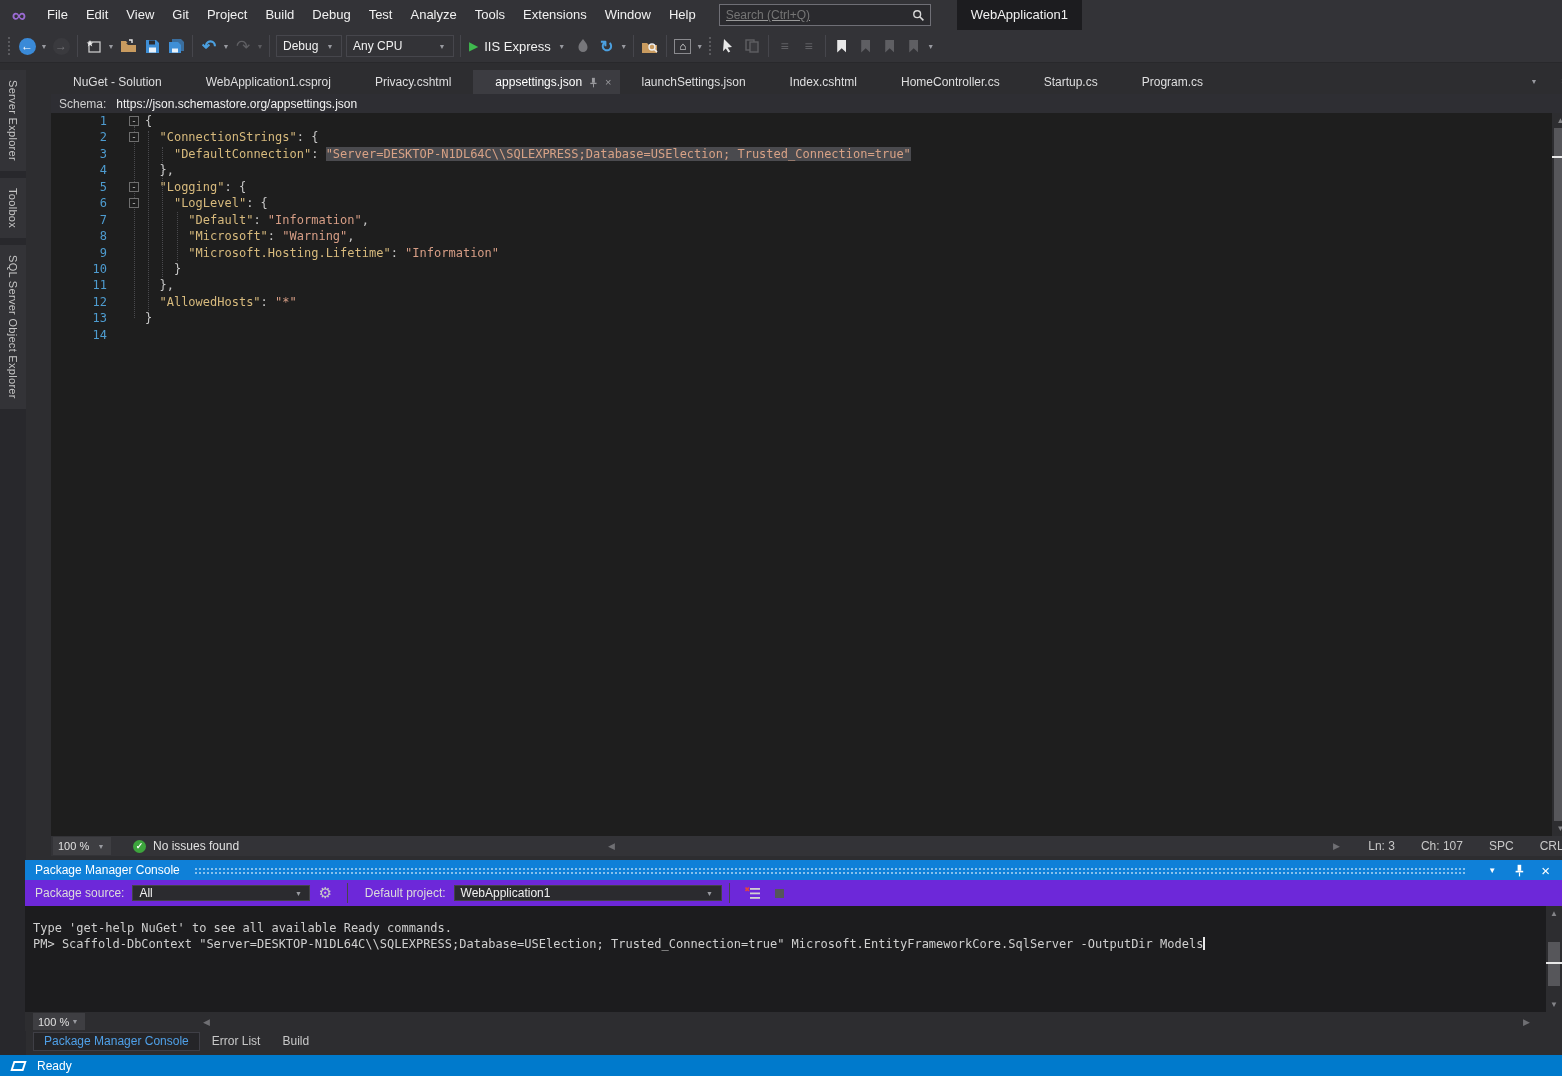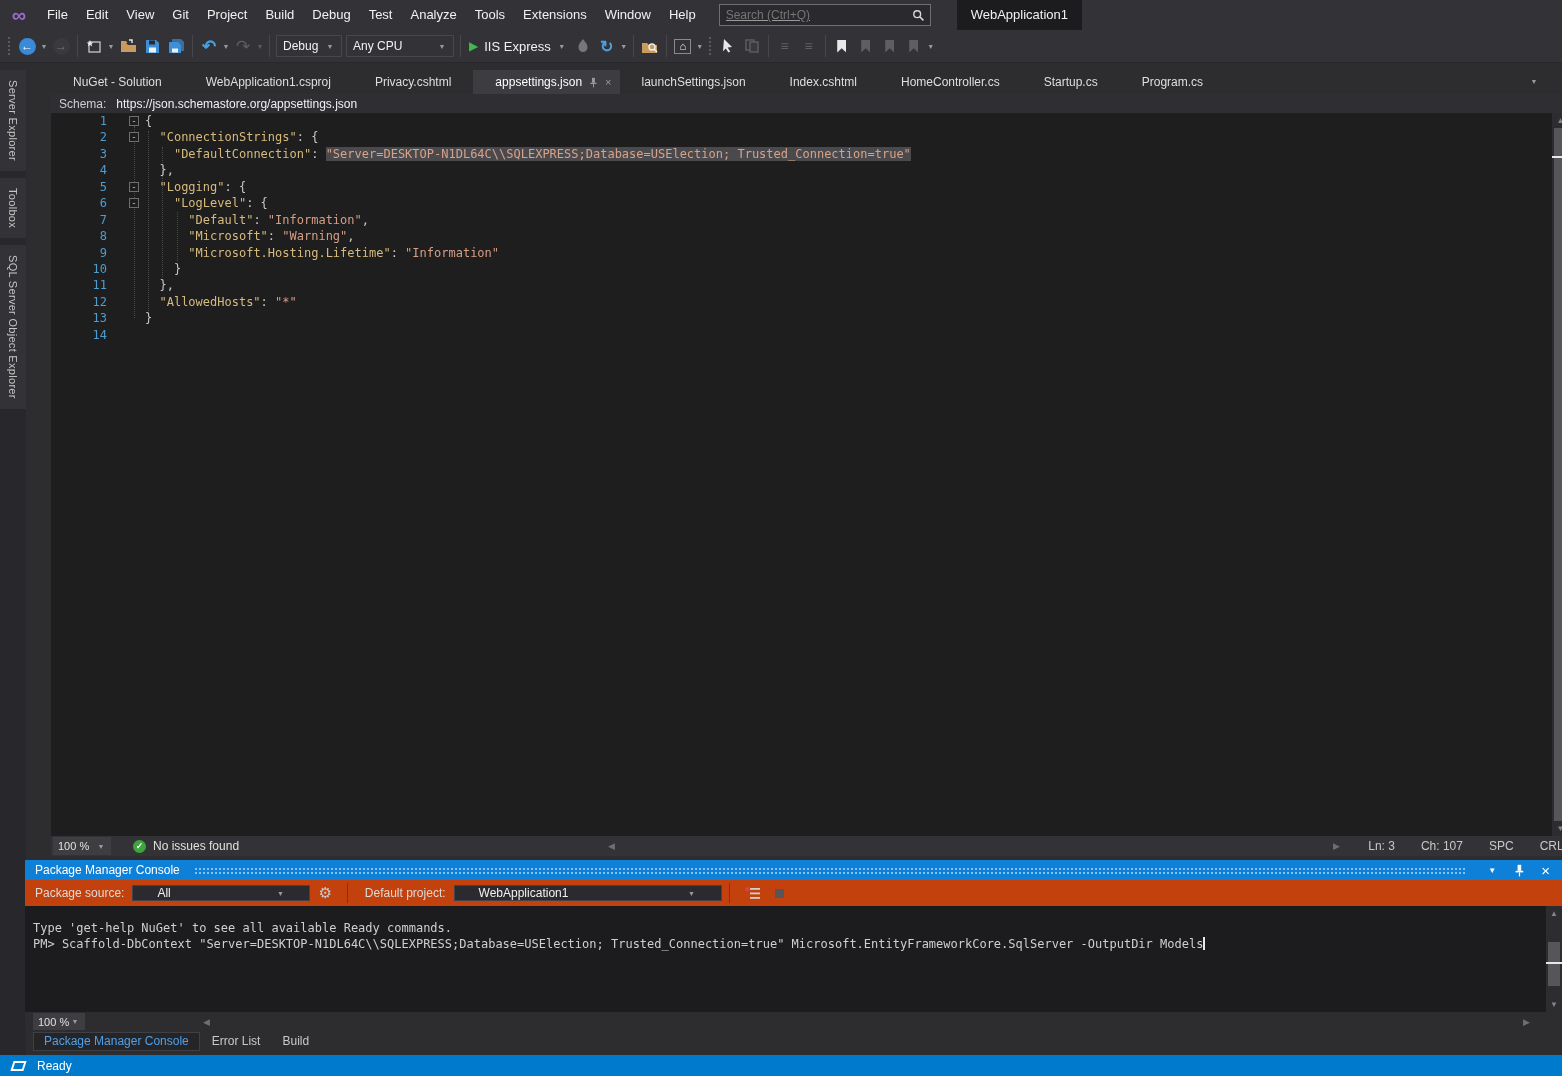"Package source:" #pmc-toolbar { background: #c2410c -> #6d28d9 }
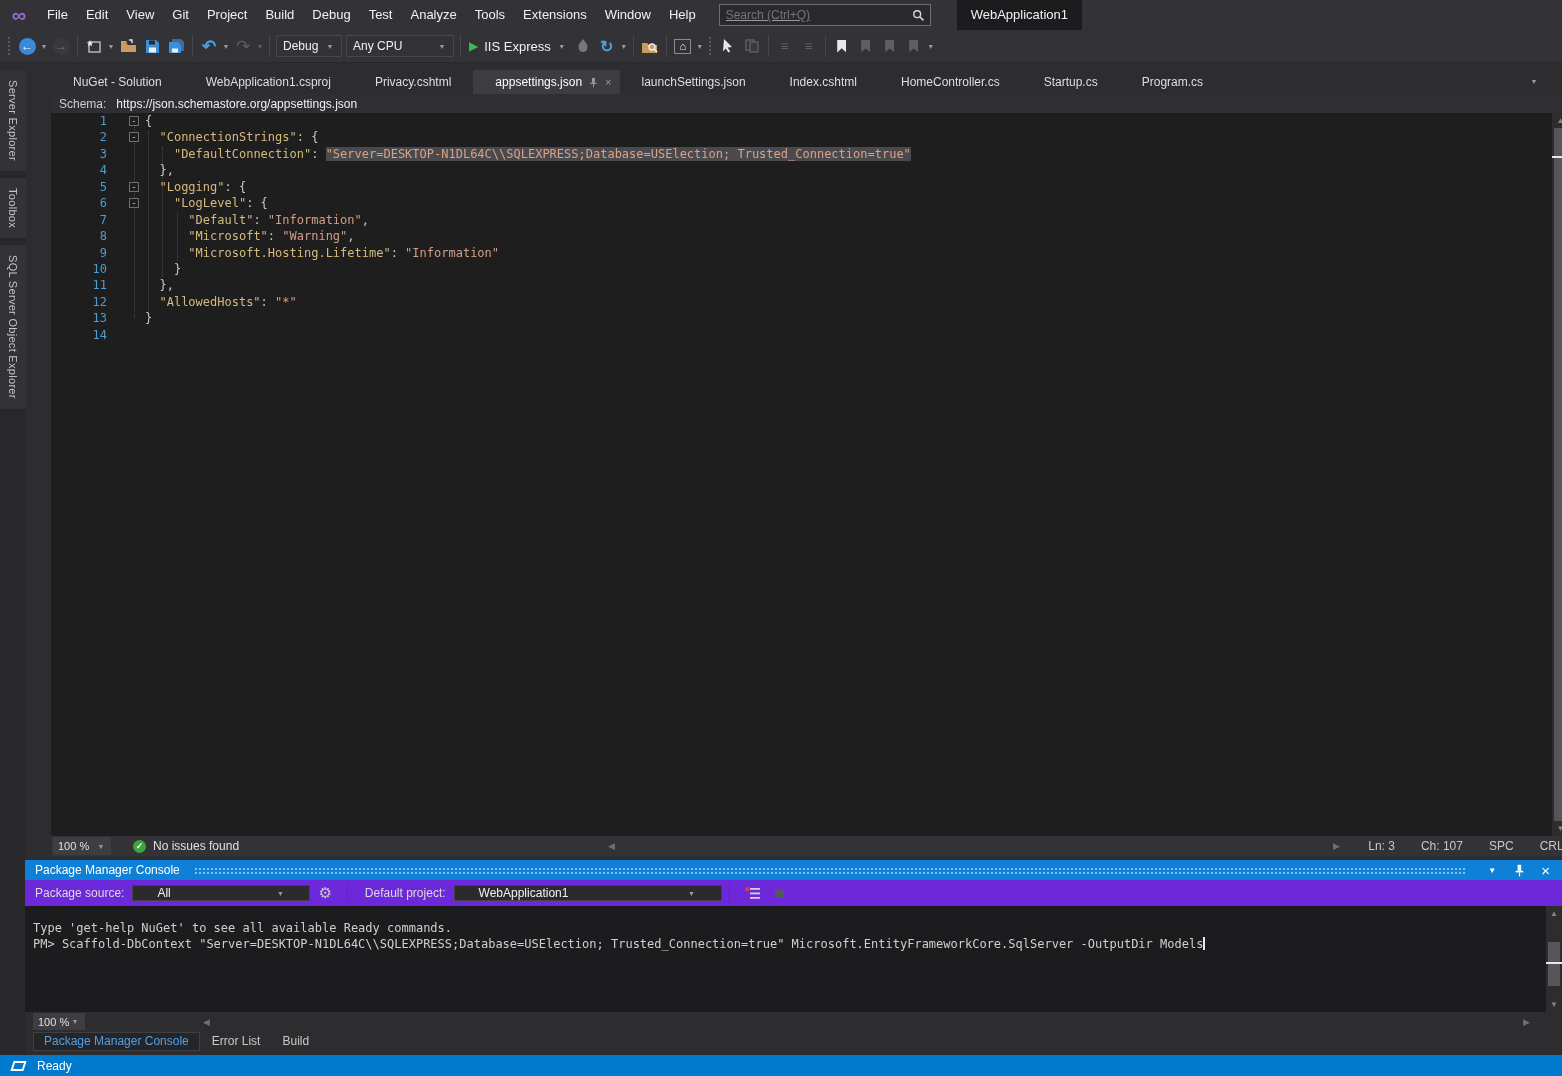"All" .pcombo { padding: 0 24px -> 0 6px }
